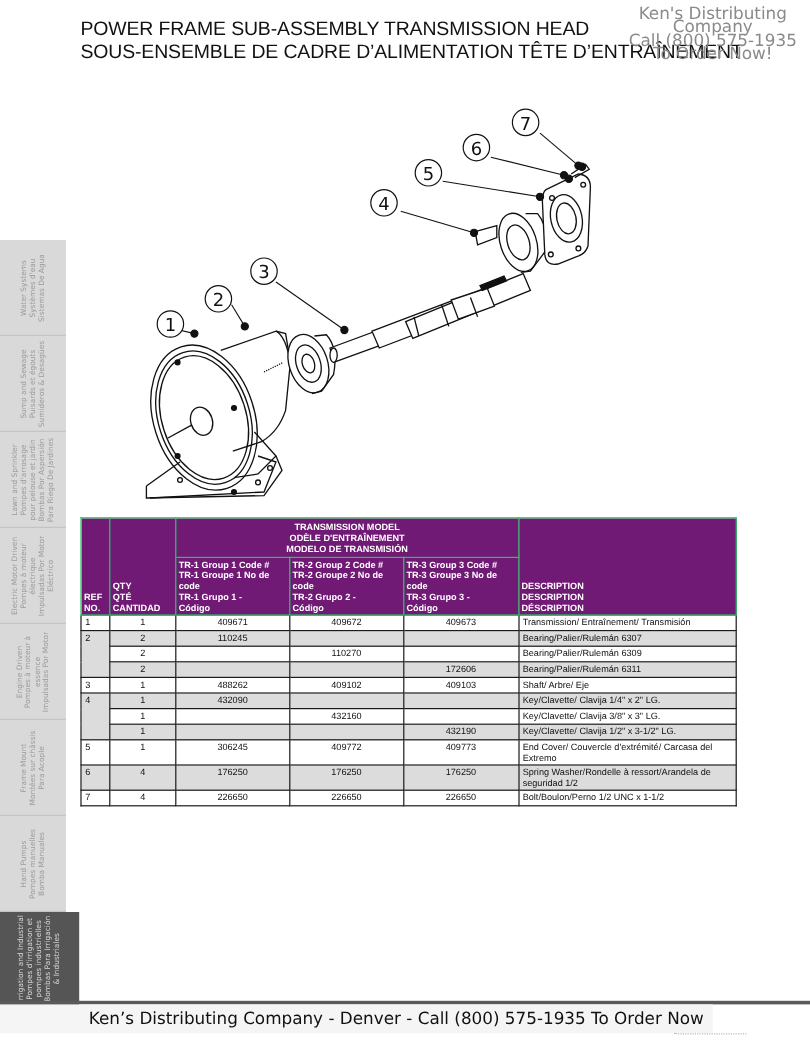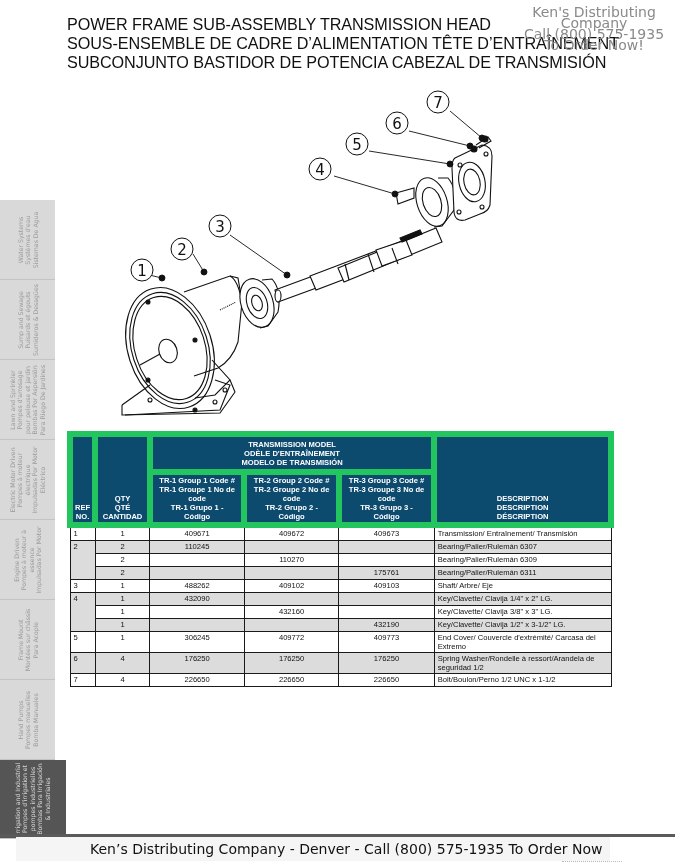"SUBCONJUNTO BASTIDOR DE POTENCIA CABEZAL" div { html: <div>SUBCONJUNTO BASTIDOR DE POTENCIA CABEZAL DE TRANSMISIÓN</div> -> none }
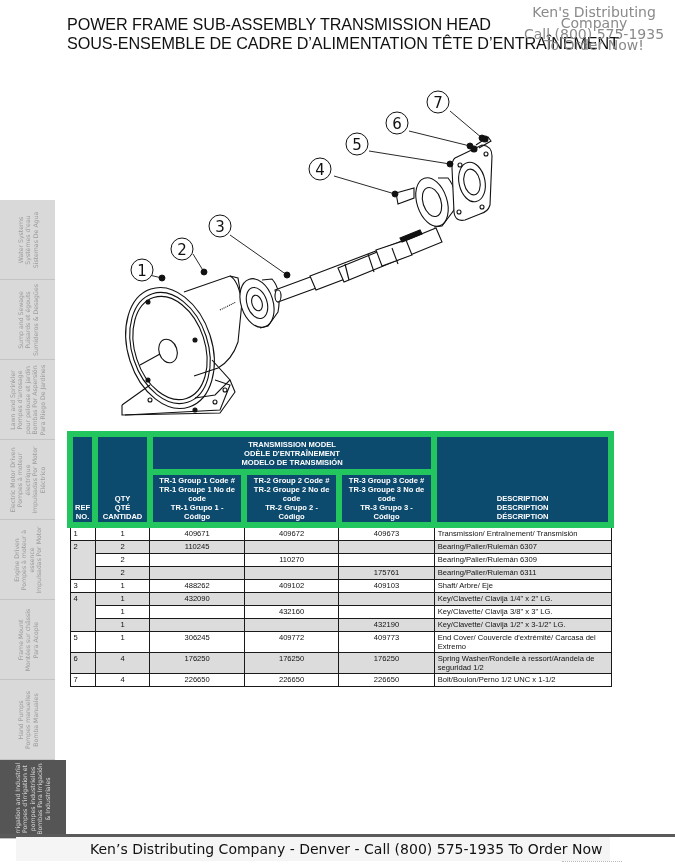"TRANSMISSION MODEL" .parts th { background: #0c4a6e -> #701a75; border: 6px solid #22c55e -> 1px solid #22c55e }
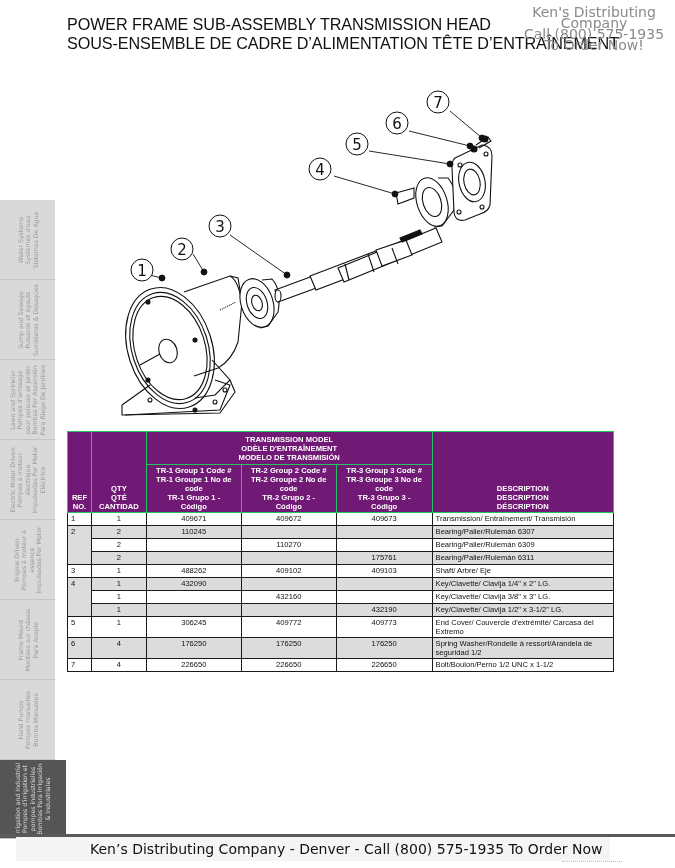"TR-1 Group 1 Code #" .parts th.grp { text-align: center -> left }
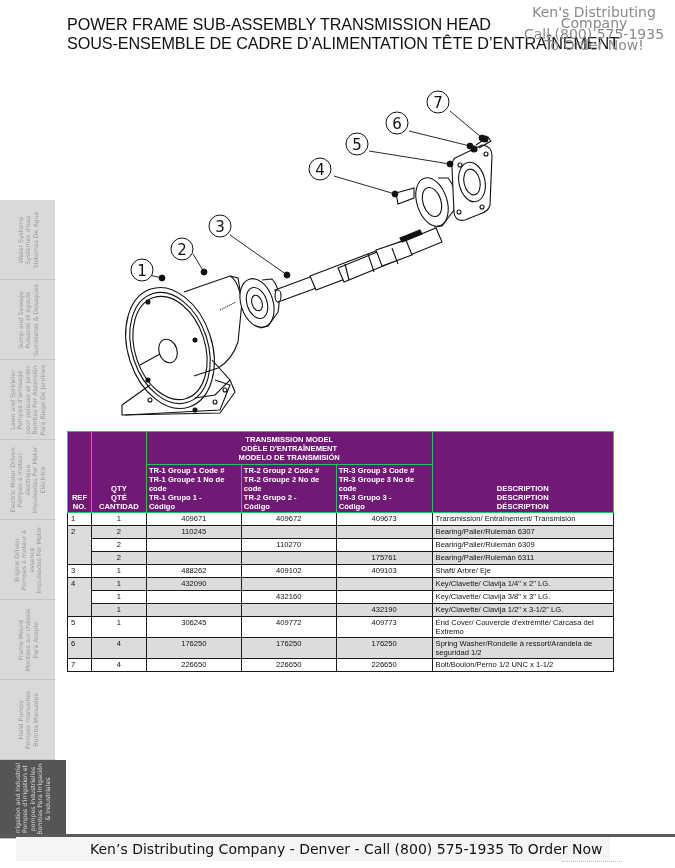"QTY" .parts th.left { text-align: center -> left }
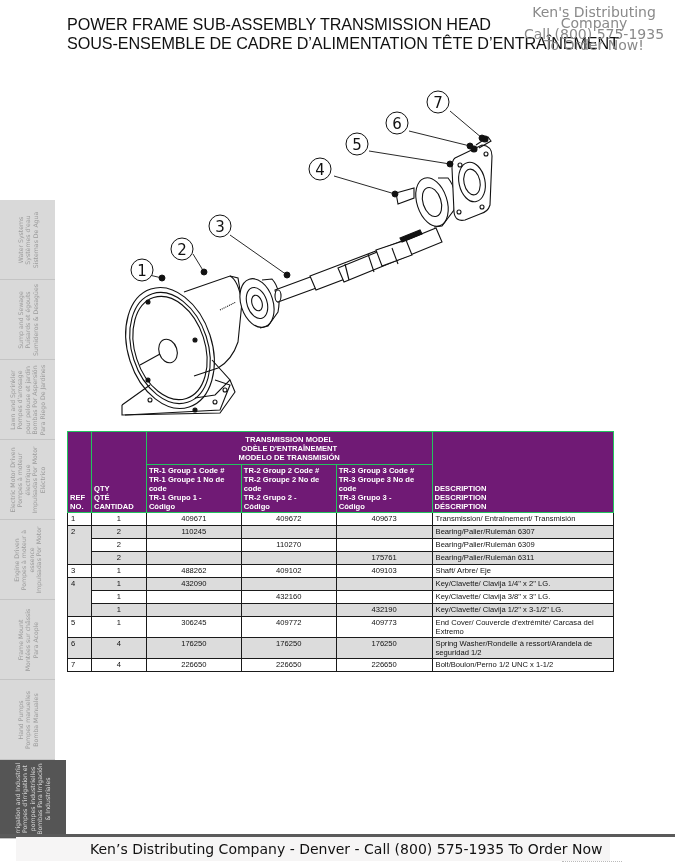"175761" td.c { text: 175761 -> 172606 }
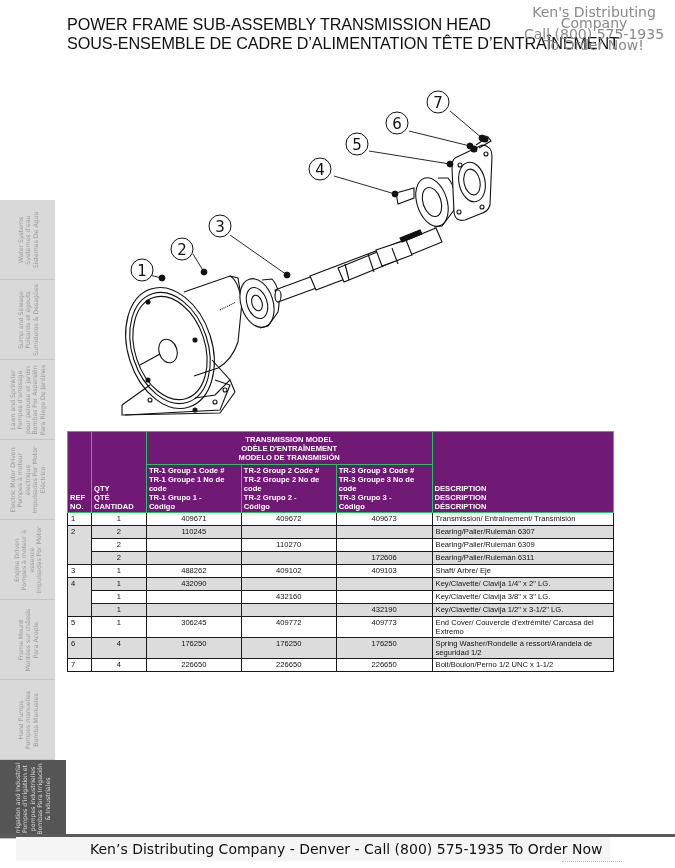"Ken’s Distributing Company - Denver" .footer { left: 16px -> 0 }
